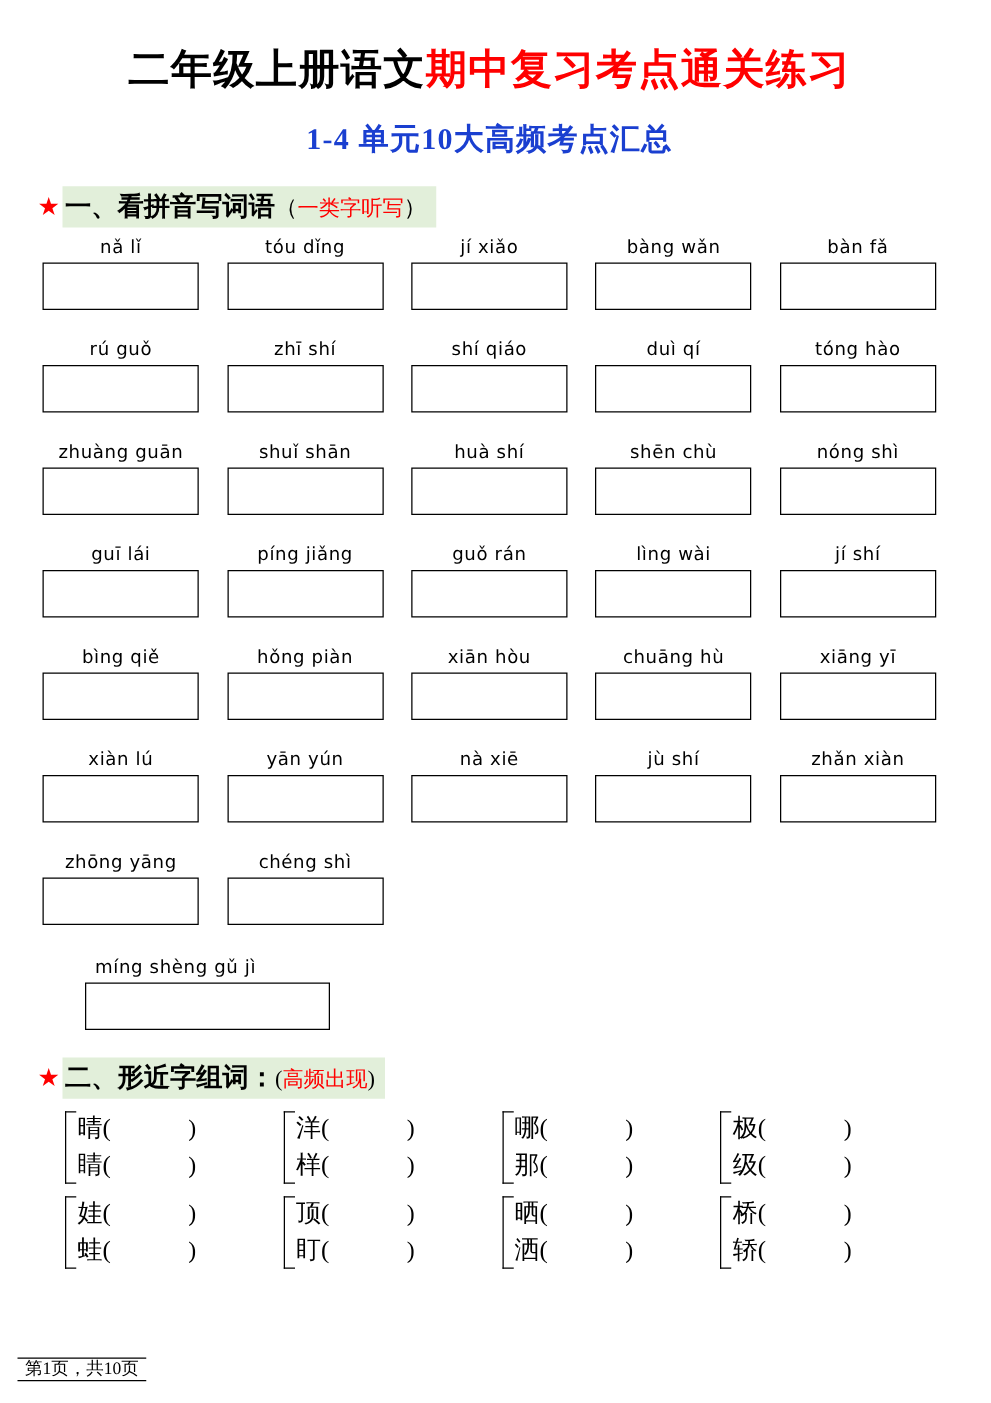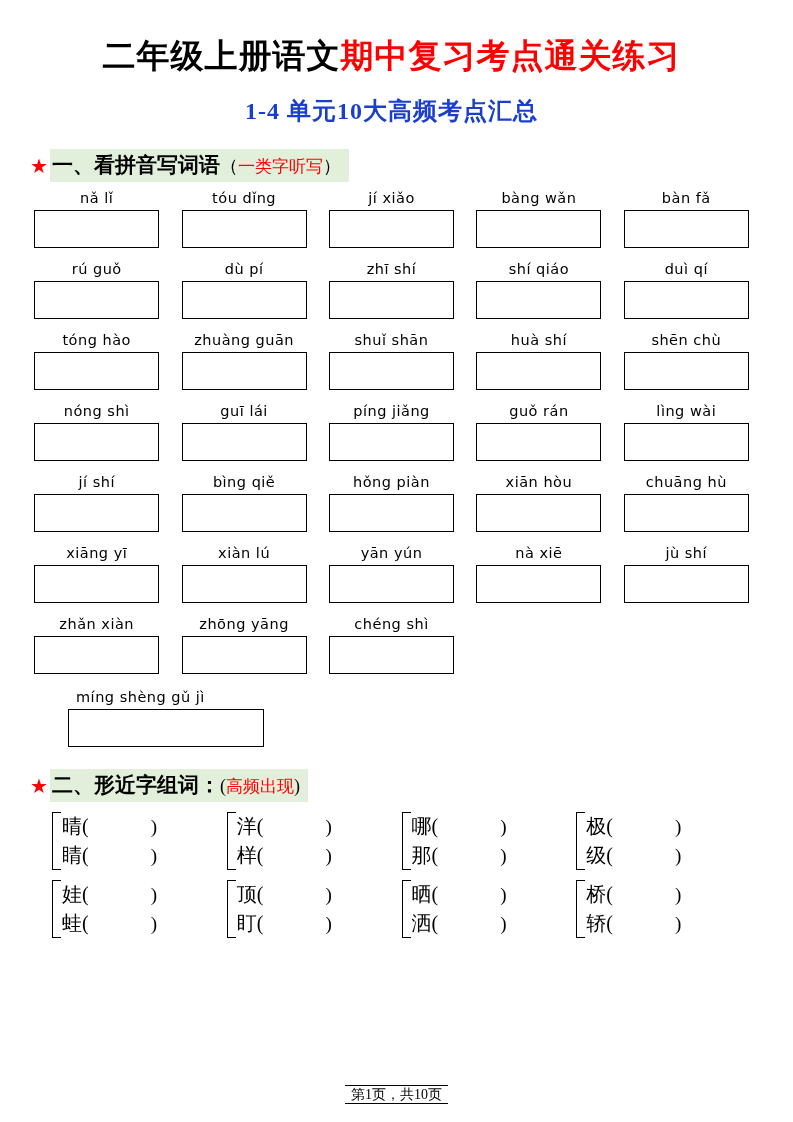"nǎ lǐ" .cell { margin-bottom: 13px -> 24px }
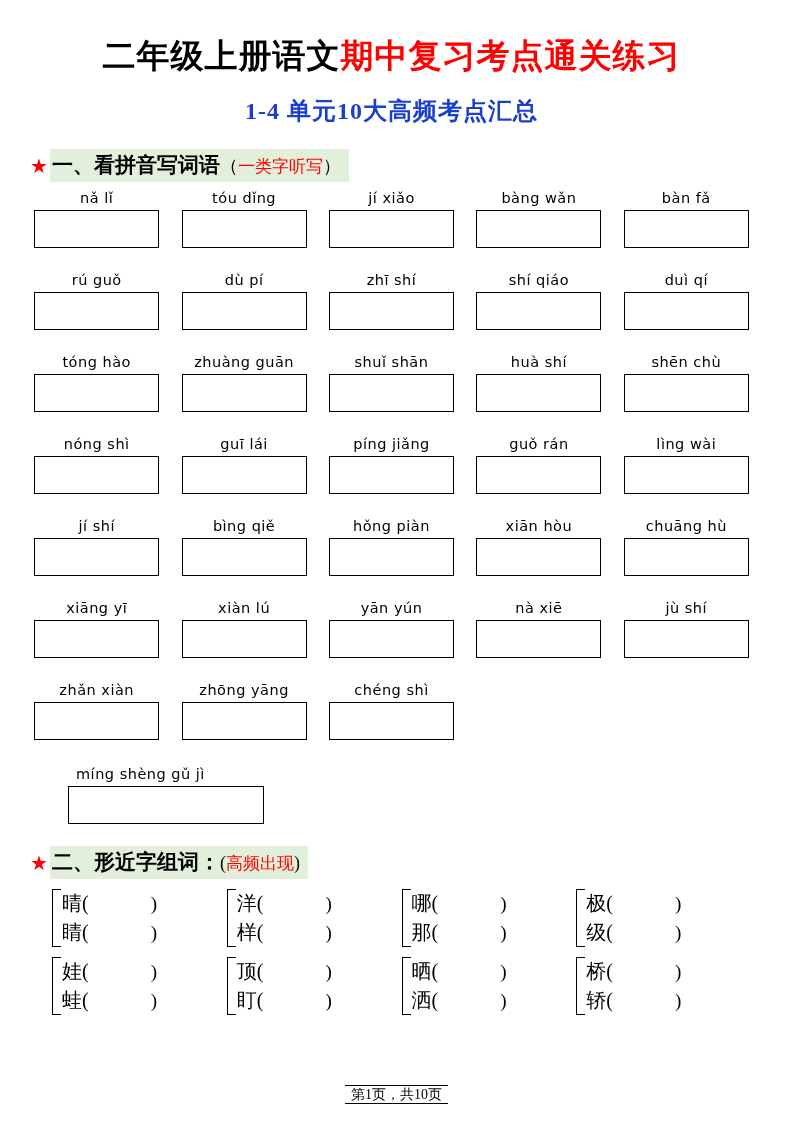"dù pí" div.cell { html: <div> <span>dù pí</span> <span></span> </div> -> none }
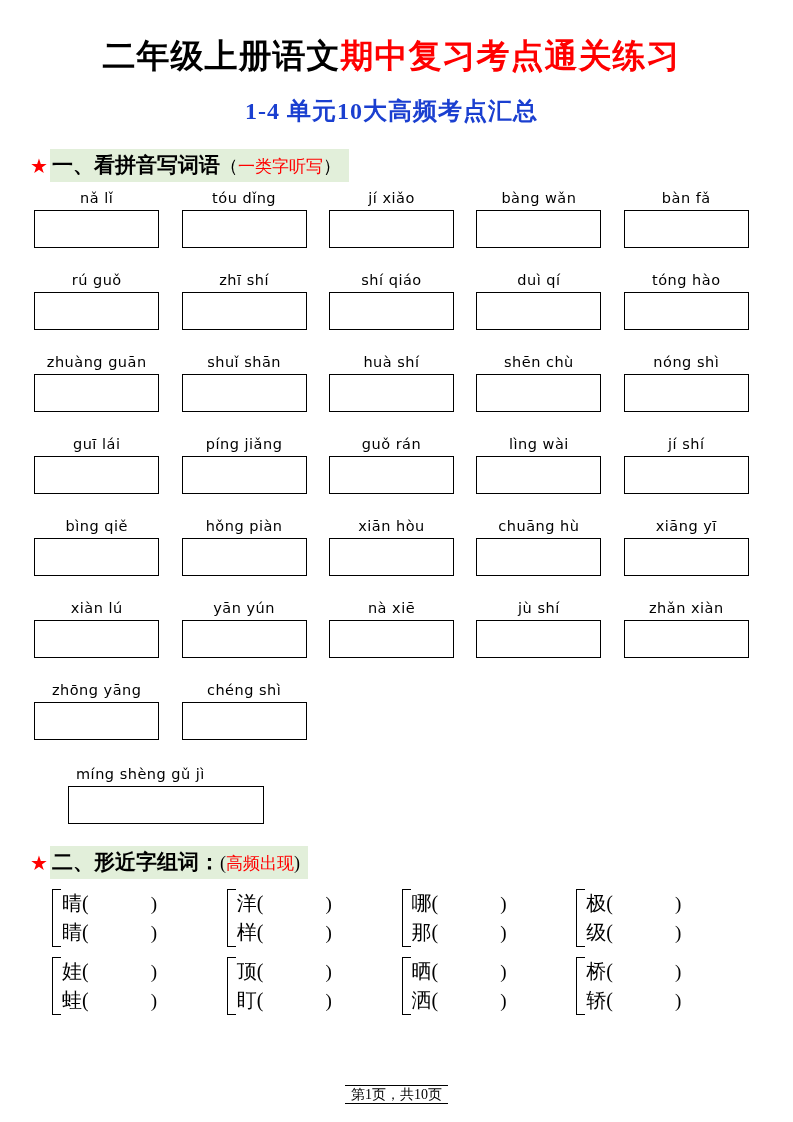"第1页，共10页" .footer { left: 0 -> 14px; text-align: center -> left }
